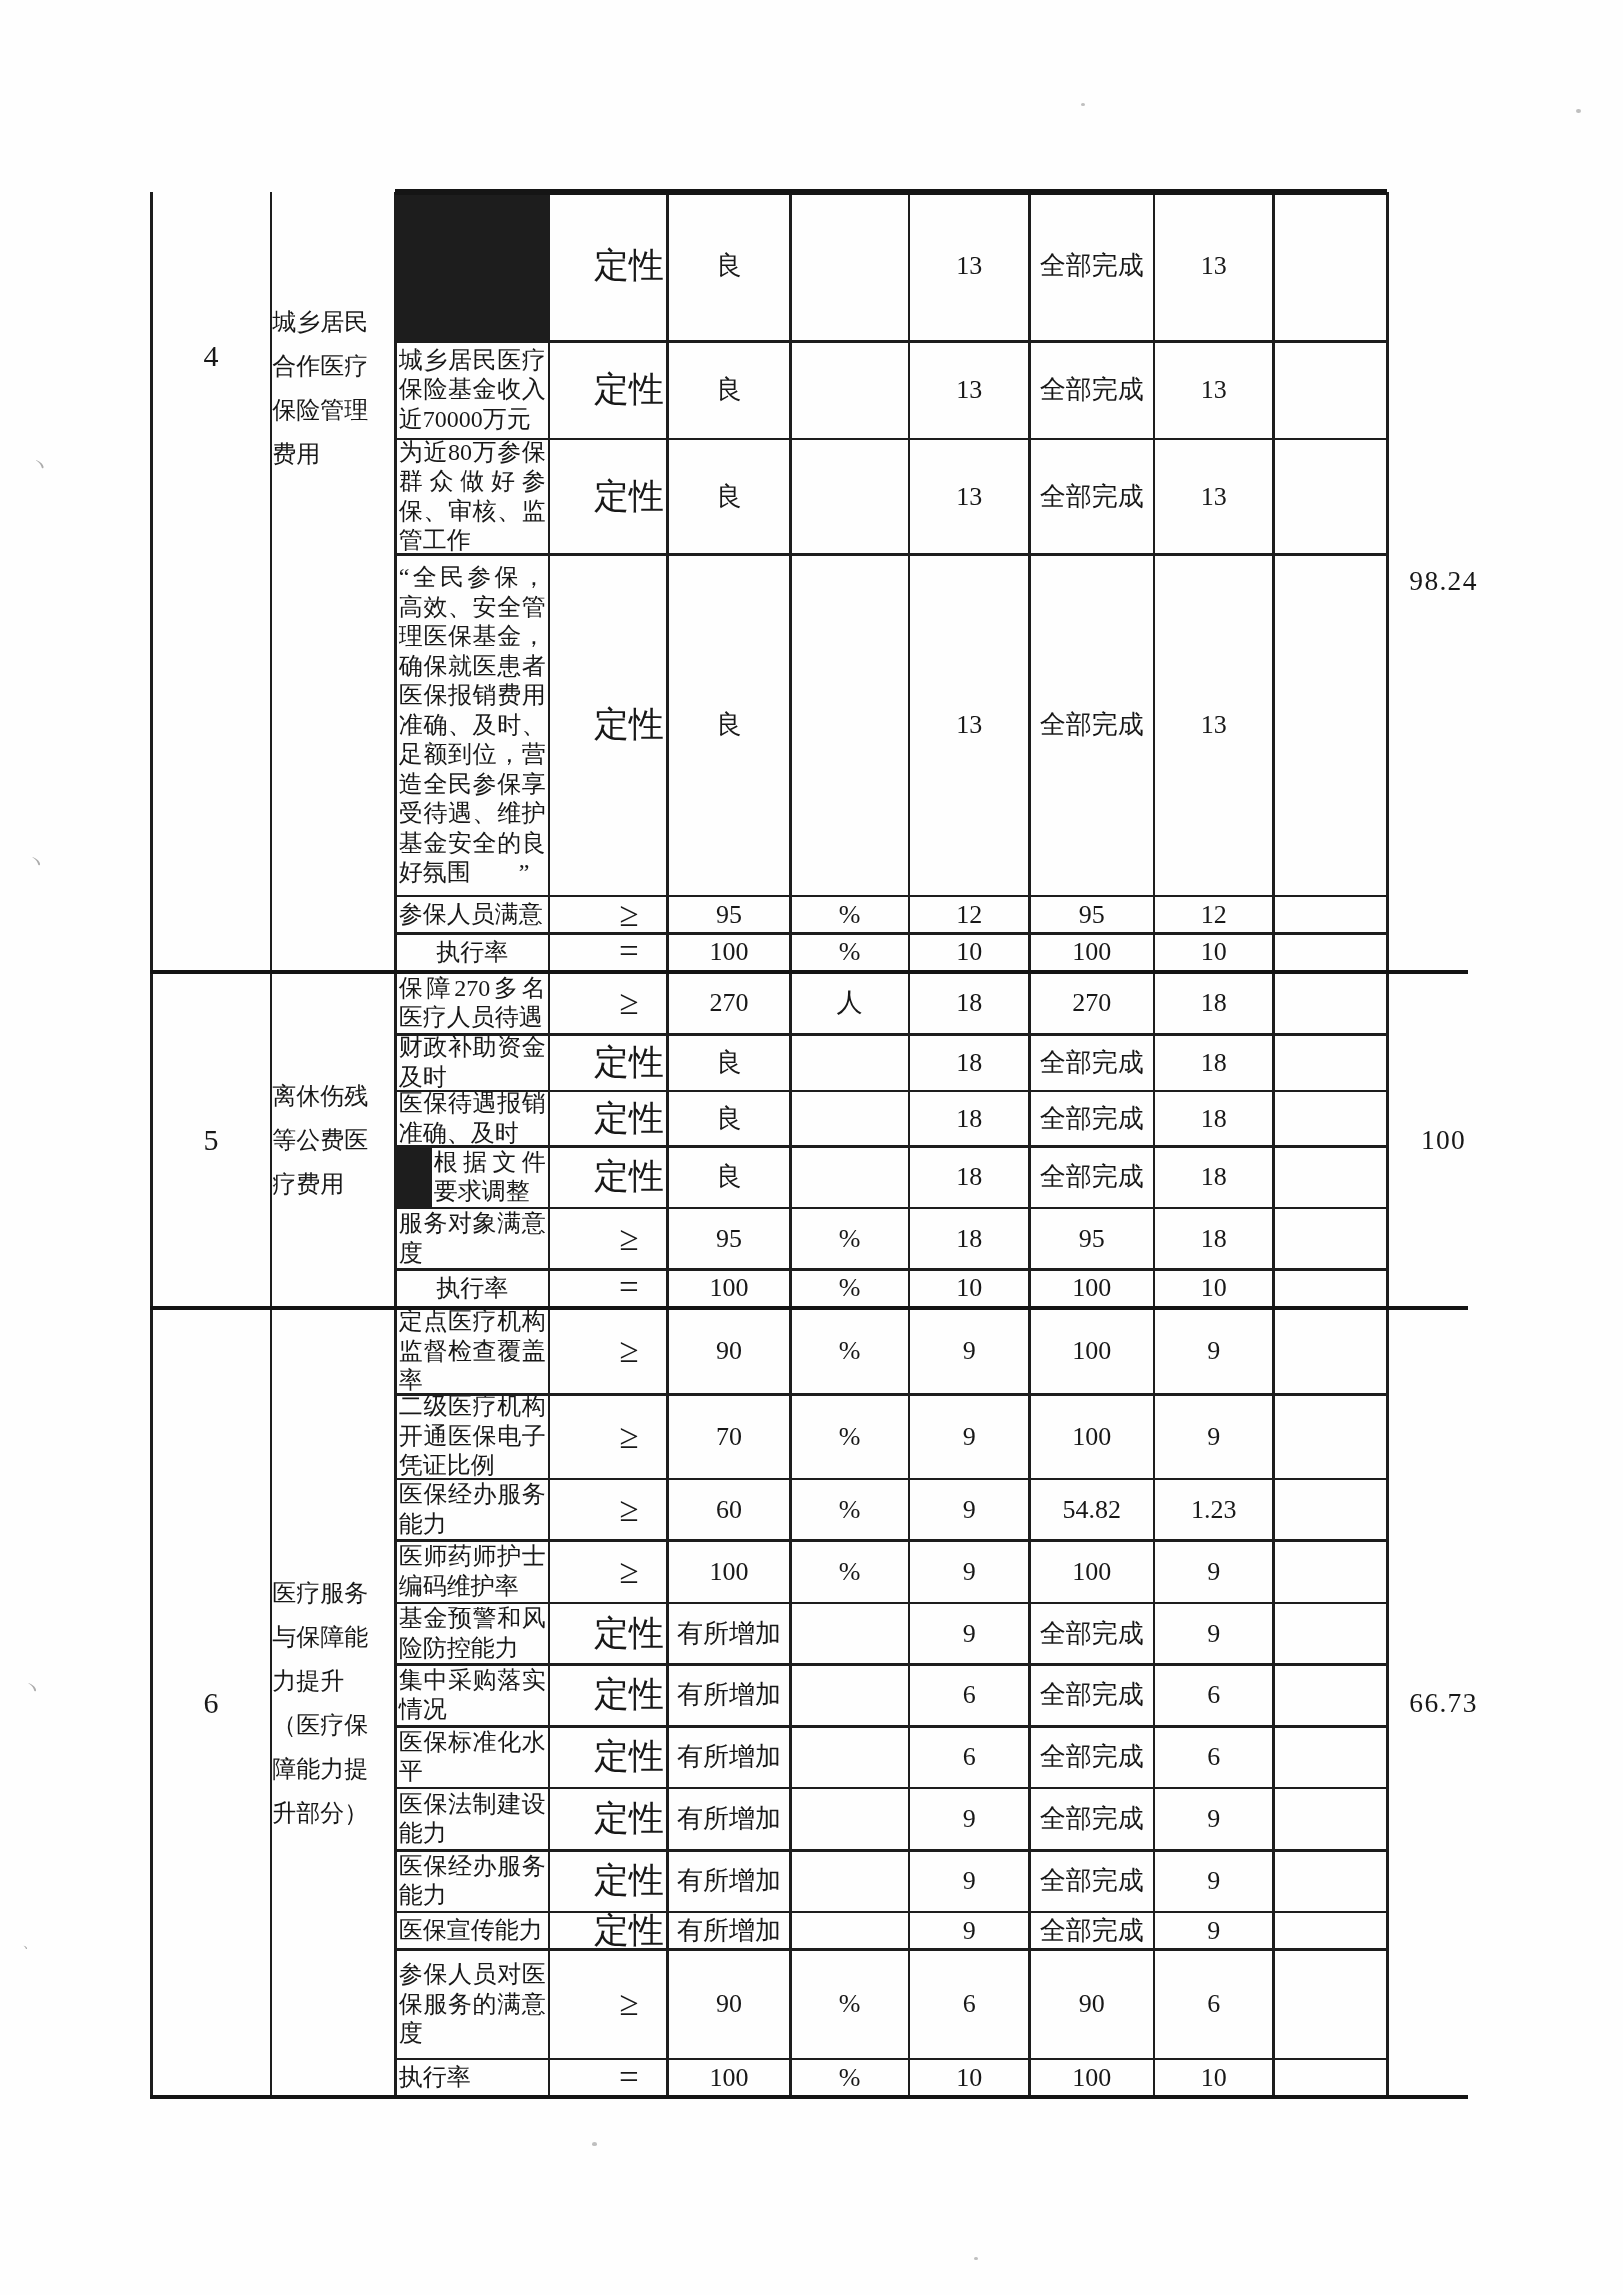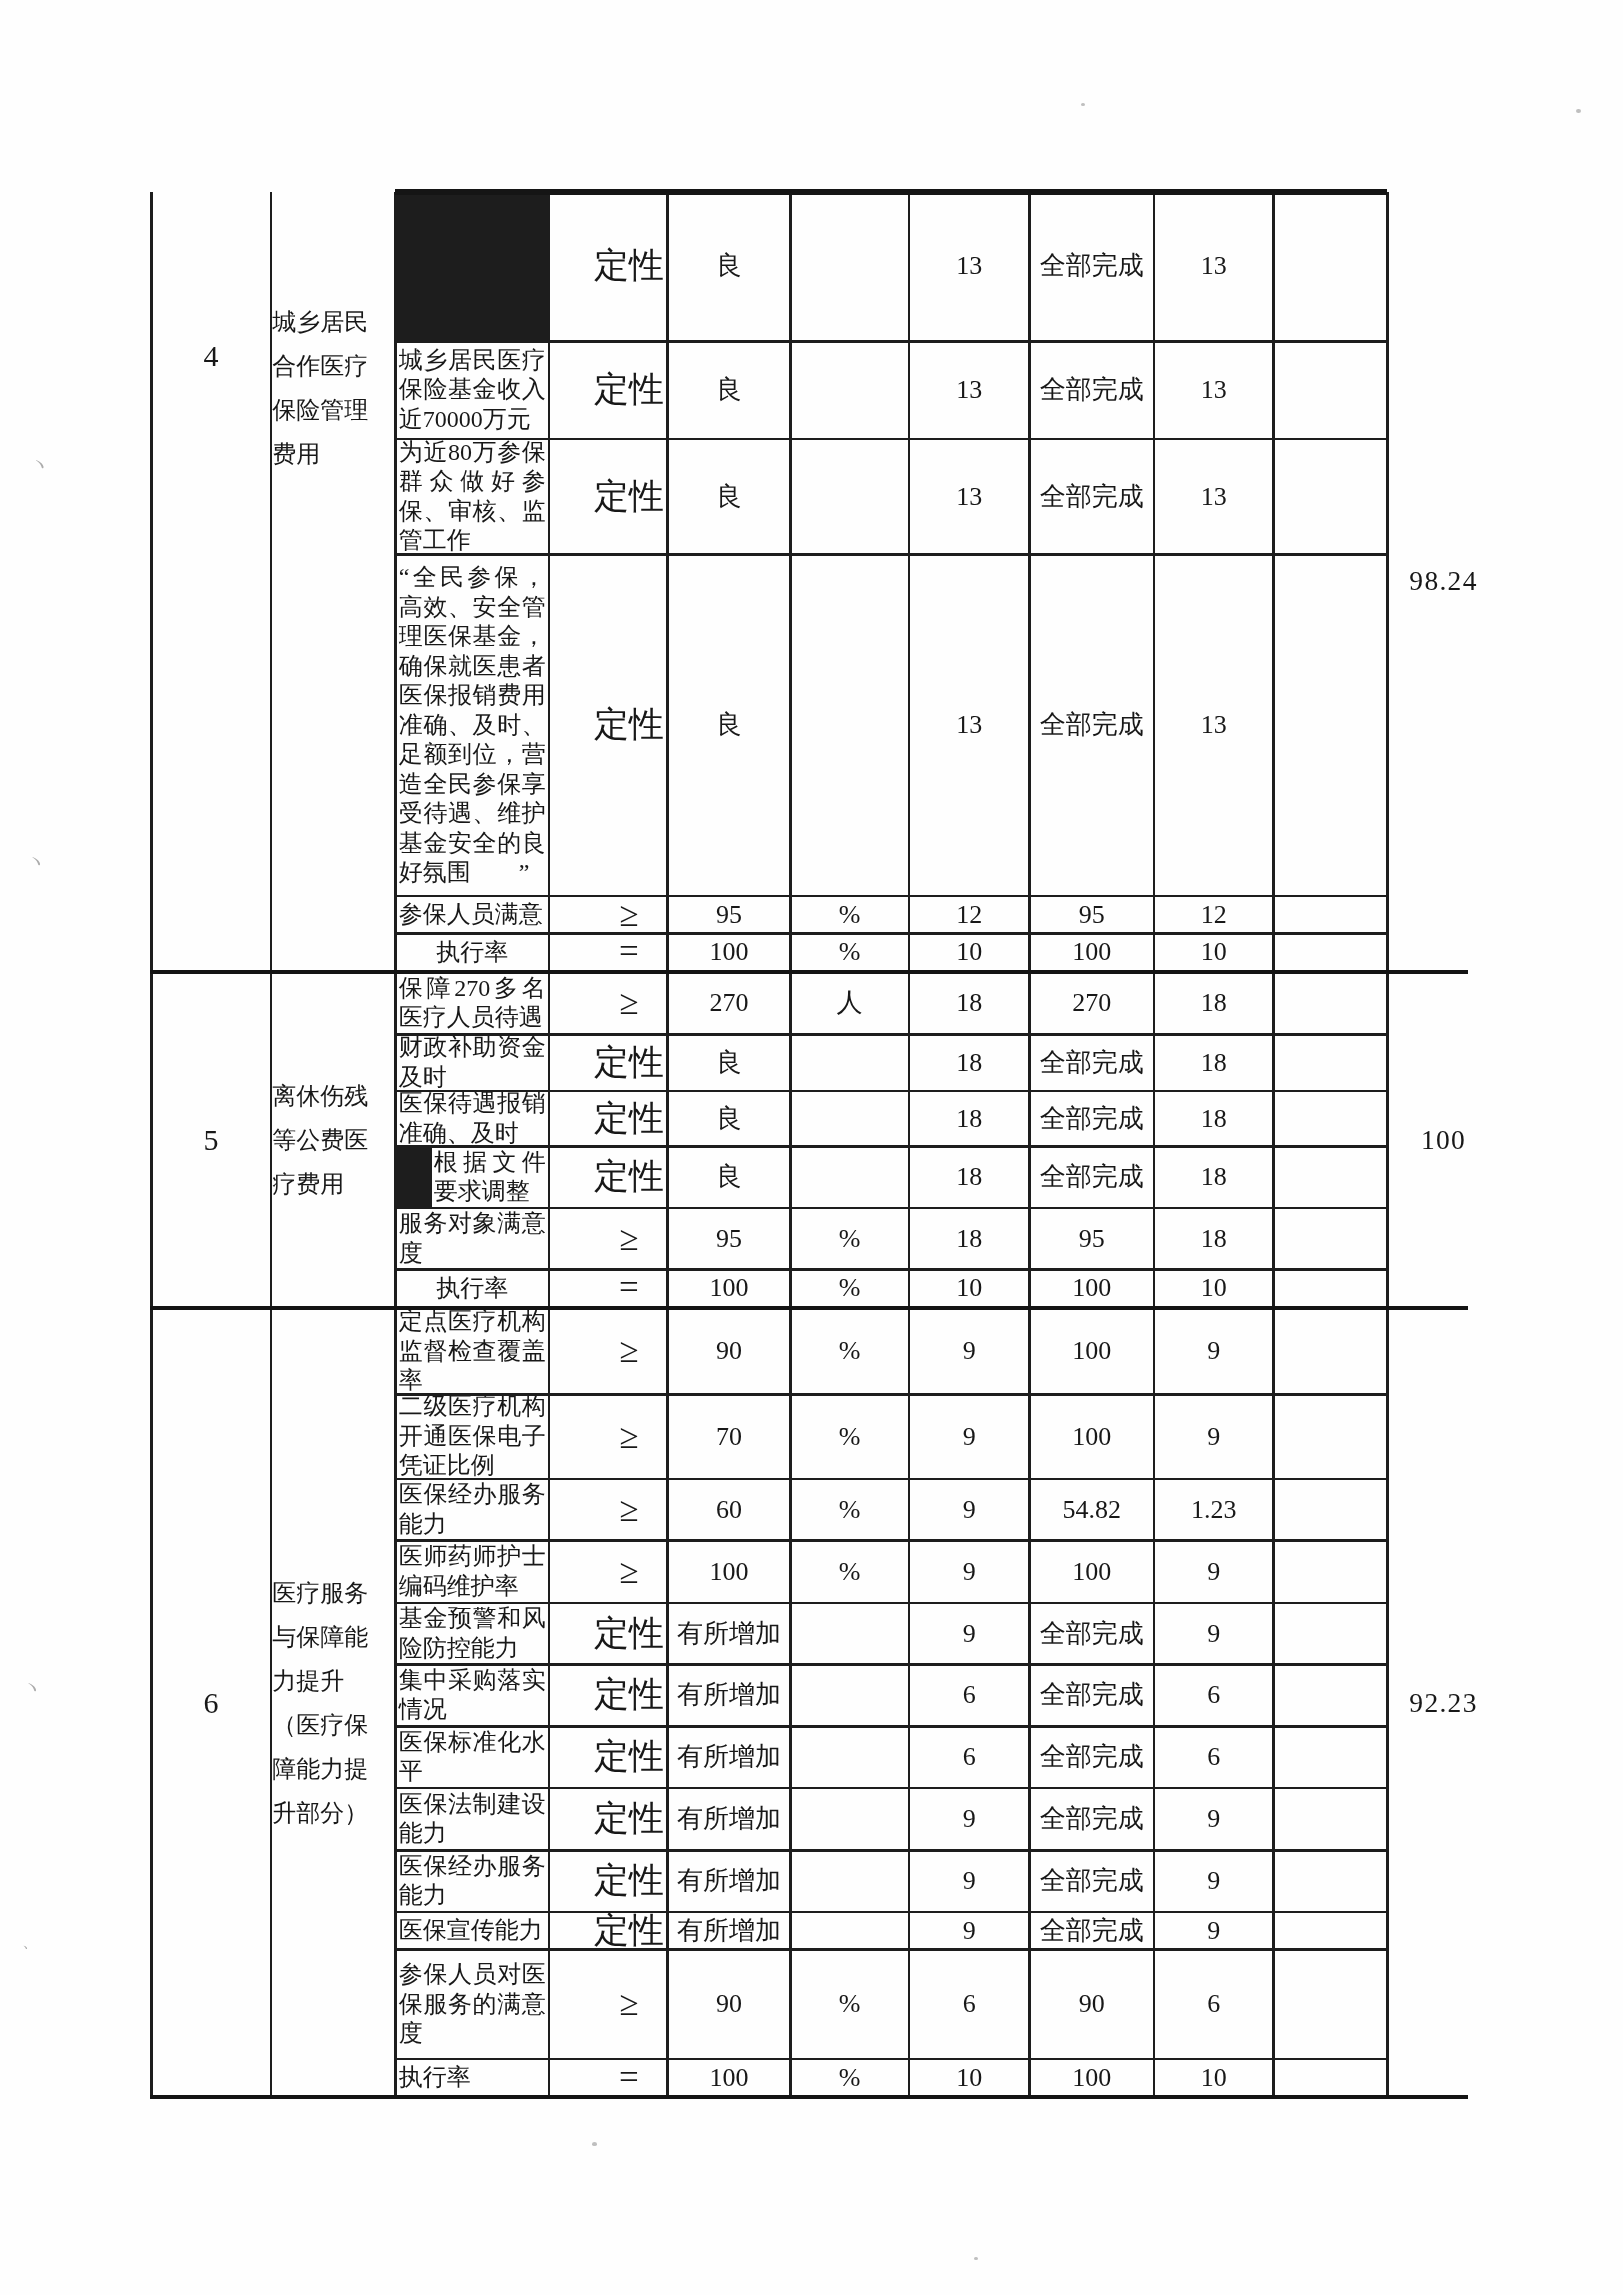"92.23" span.txt { text: 92.23 -> 66.73 }
